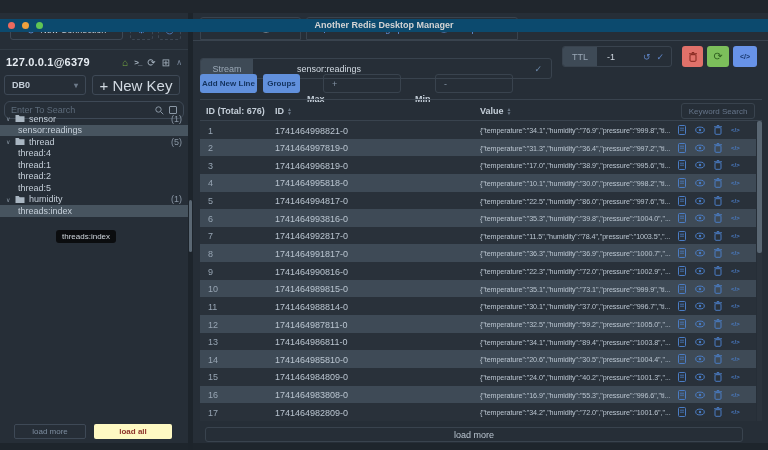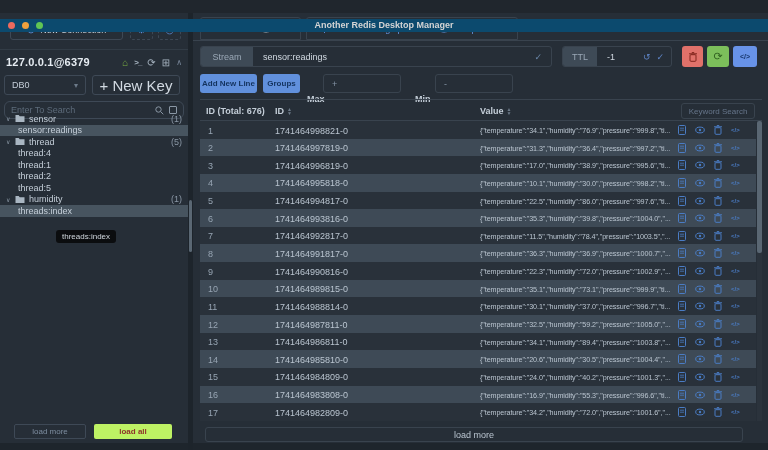"Stream" .stream-group { gap: none -> 34px; top: 33px -> 45px }
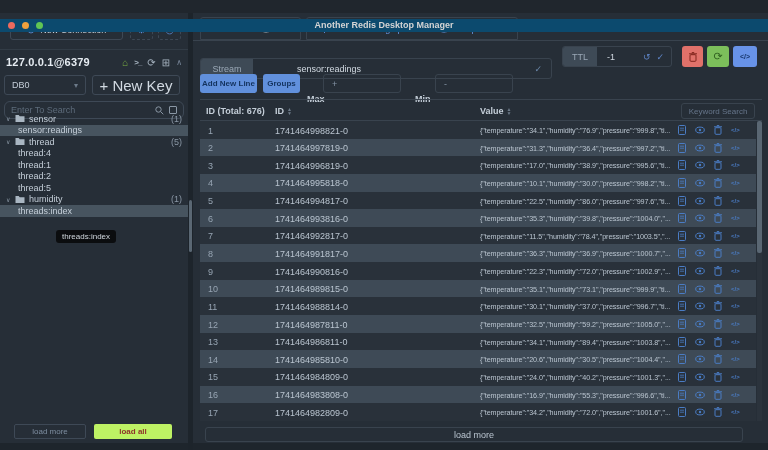"DB0" .db-select { font-weight: none -> bold }
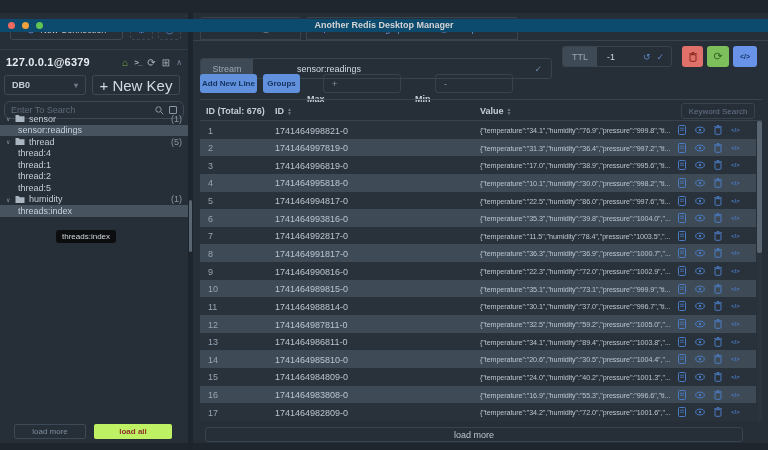"load all" .btn-loadall { background: #bef264 -> #fef9c3 }
